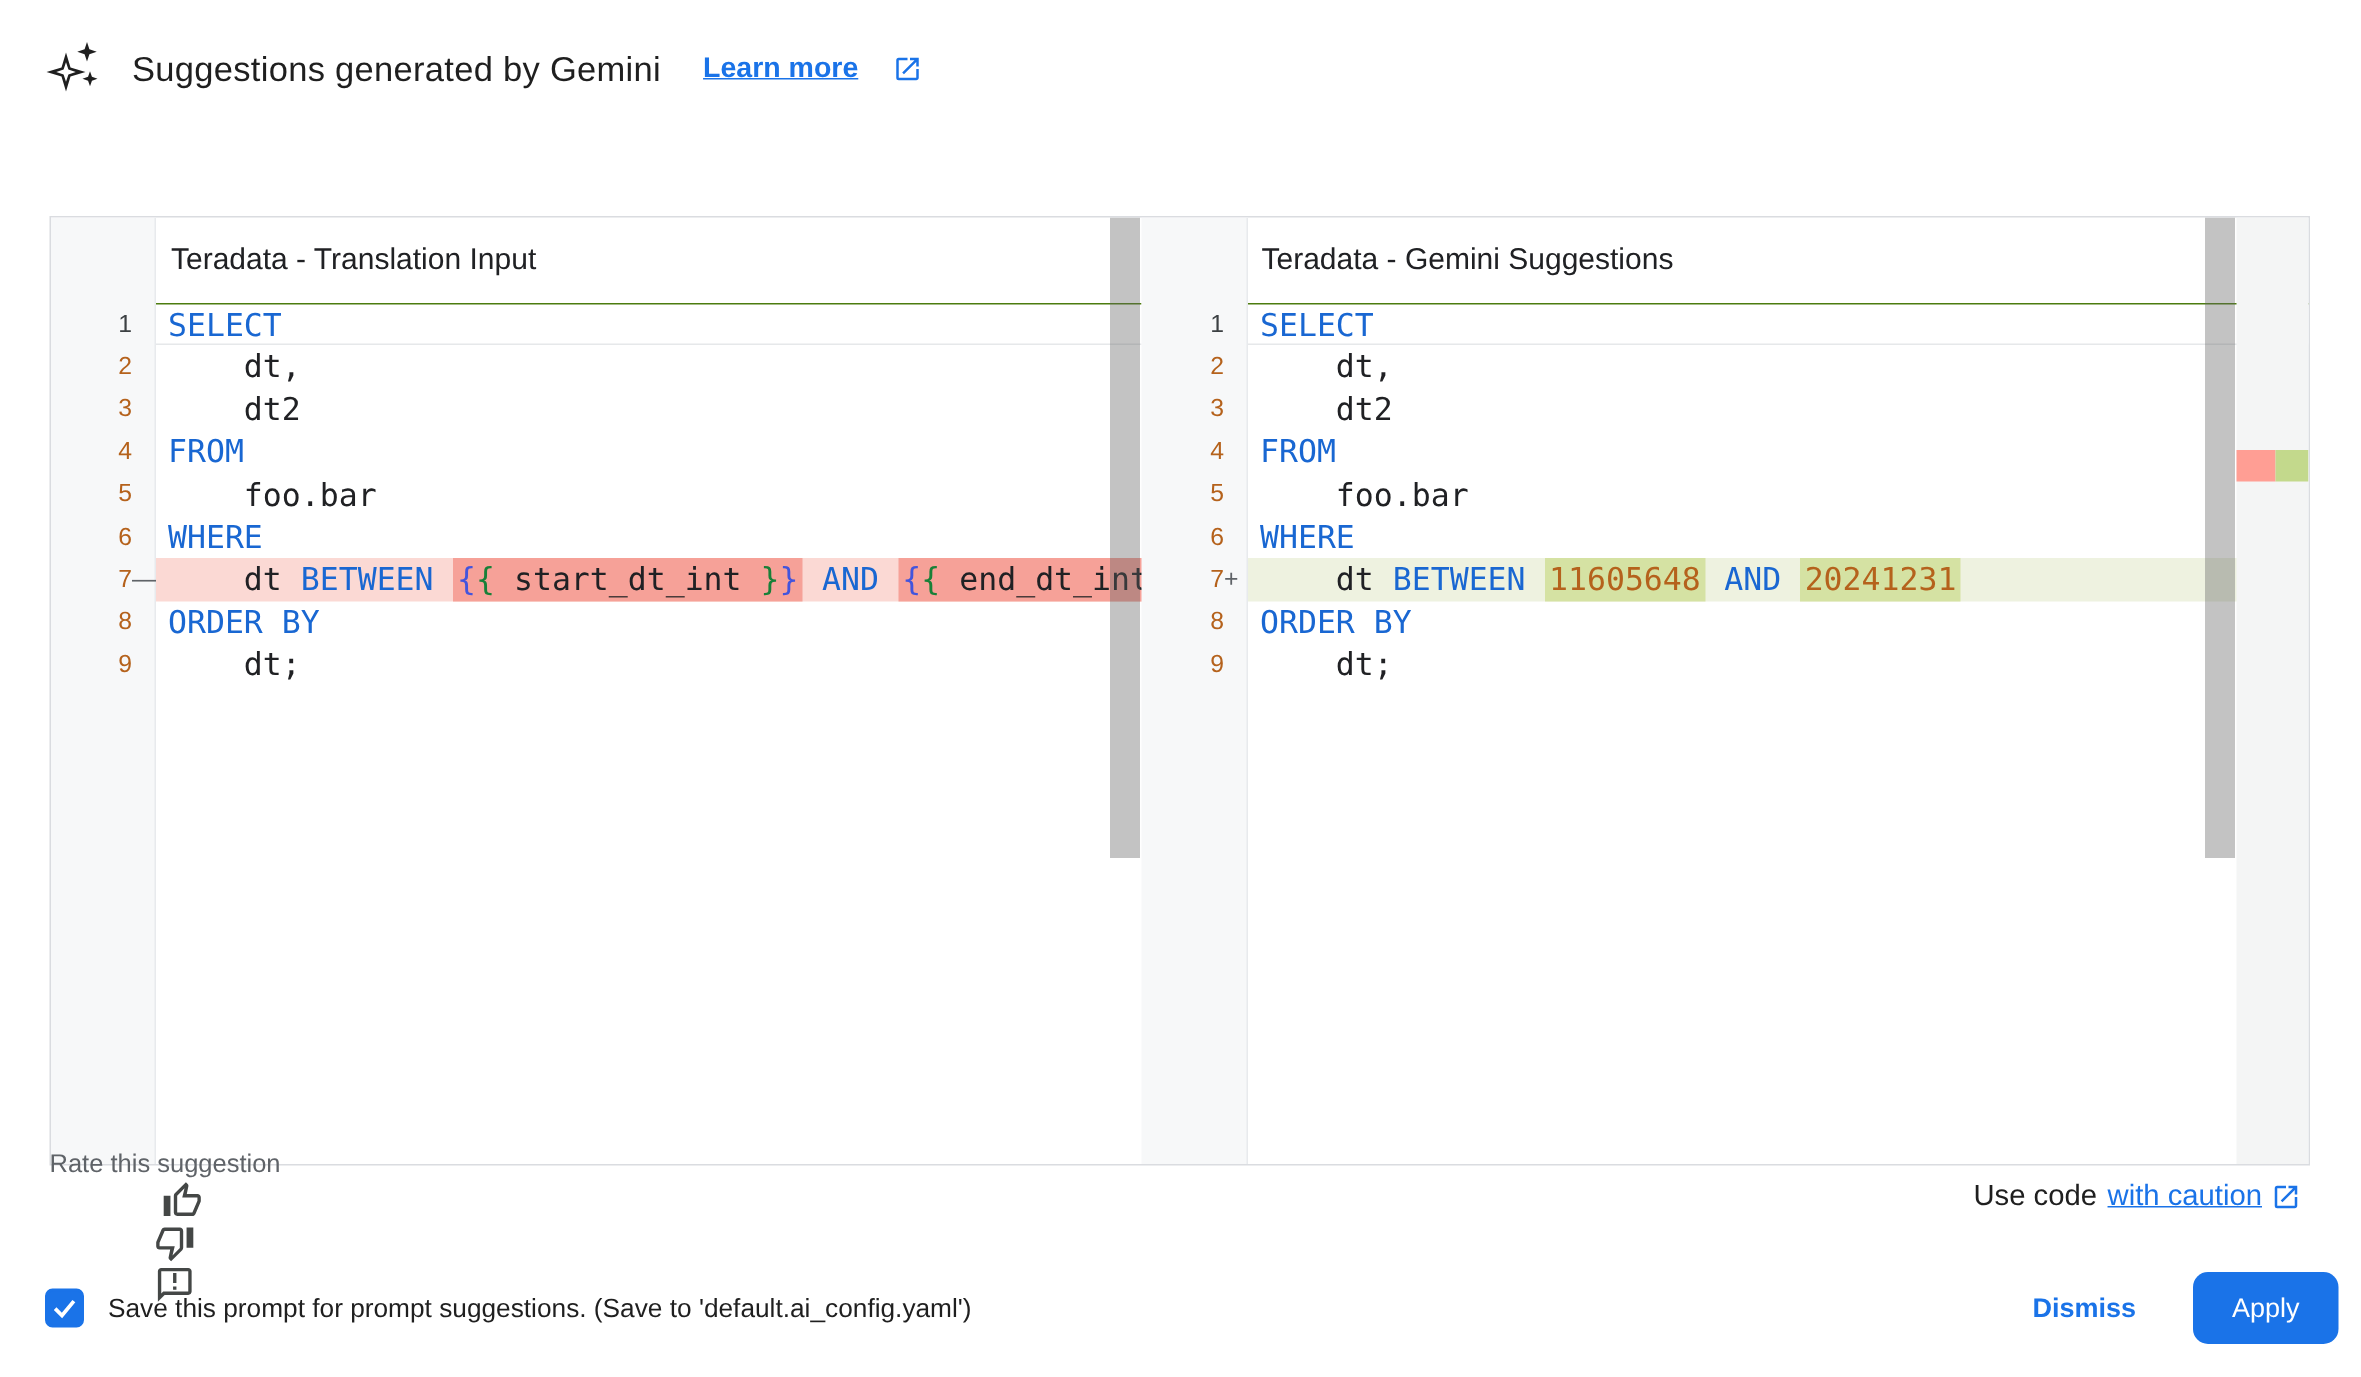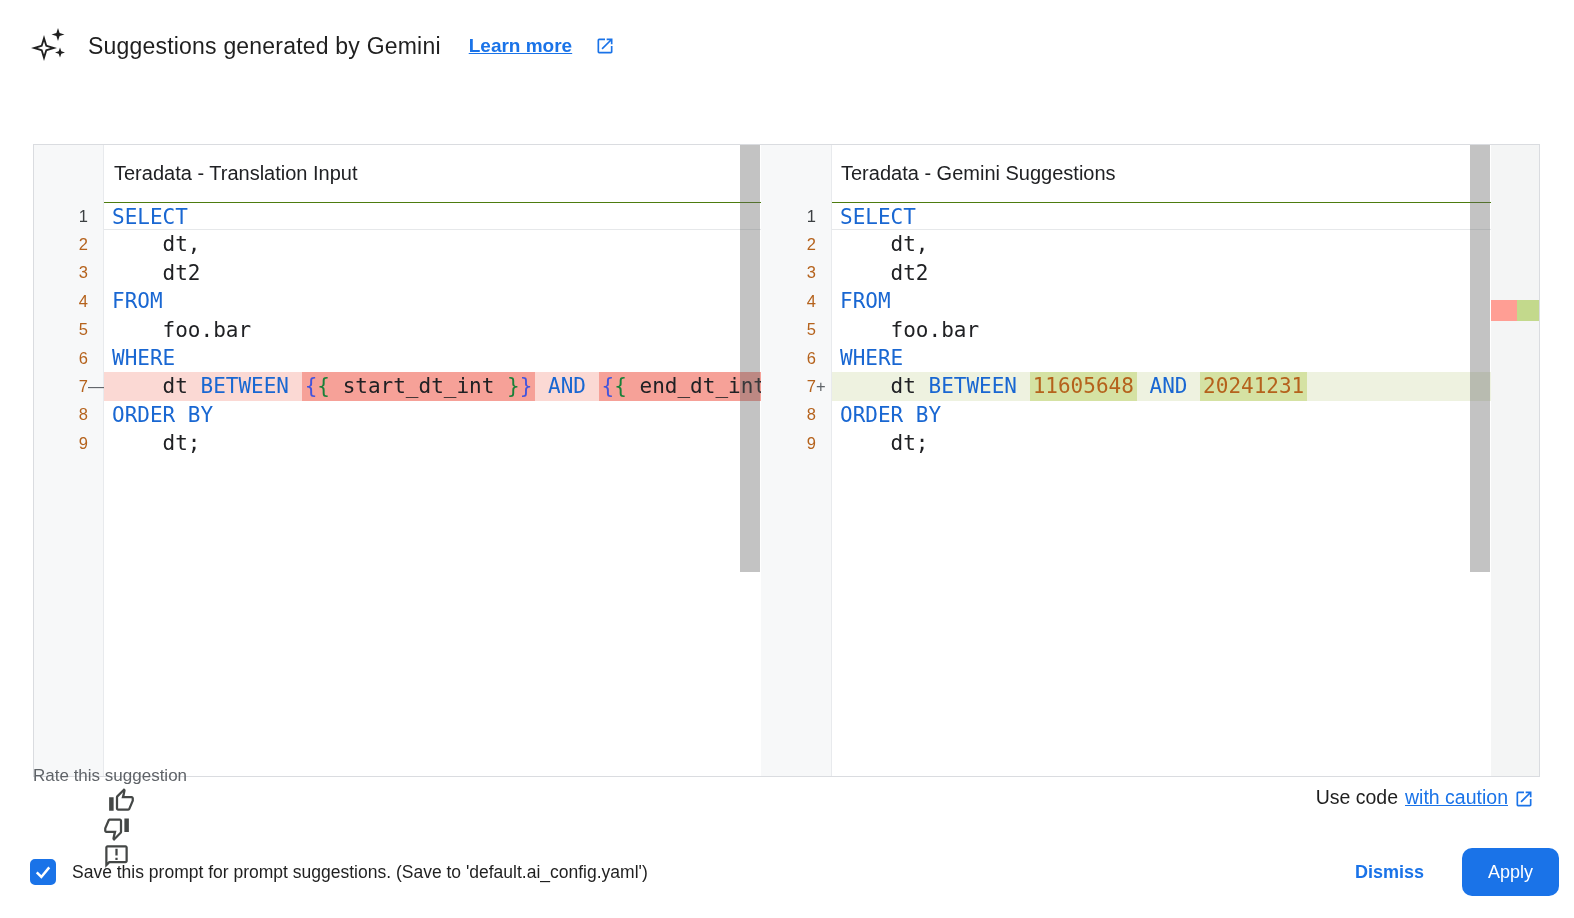"with caution" .use-code a { align-items: flex-end -> center }
